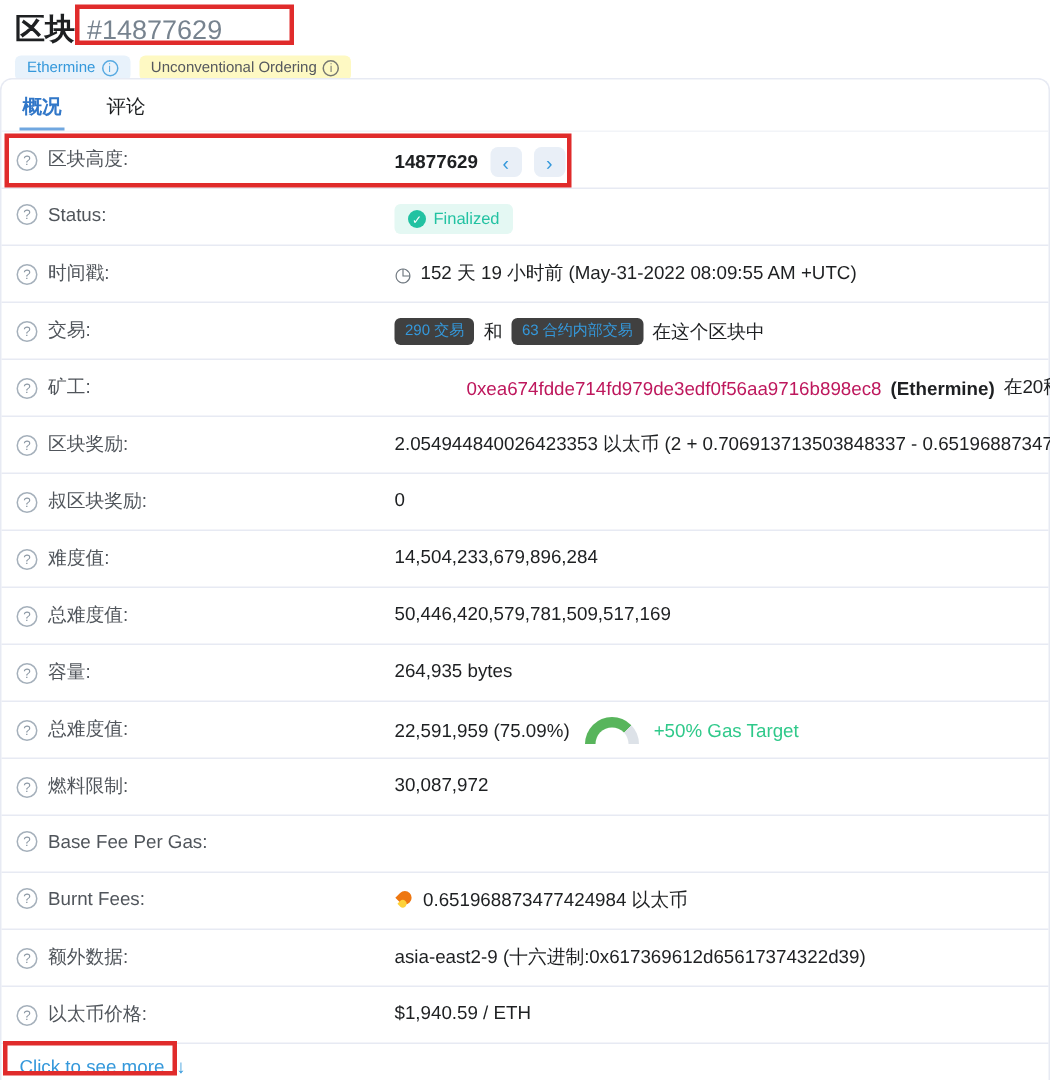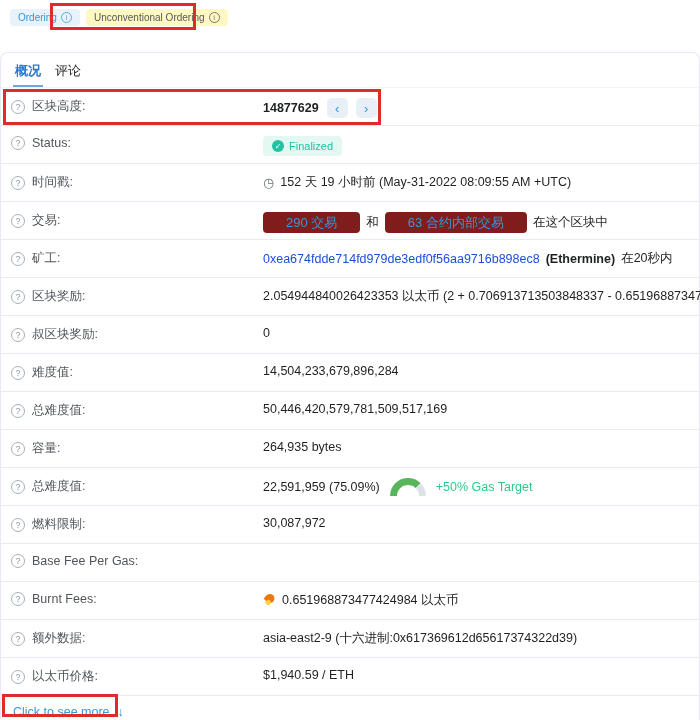"区块" div.title-line { html: none -> <div> <span>区块</span> <span>#14877629</span> </div> }
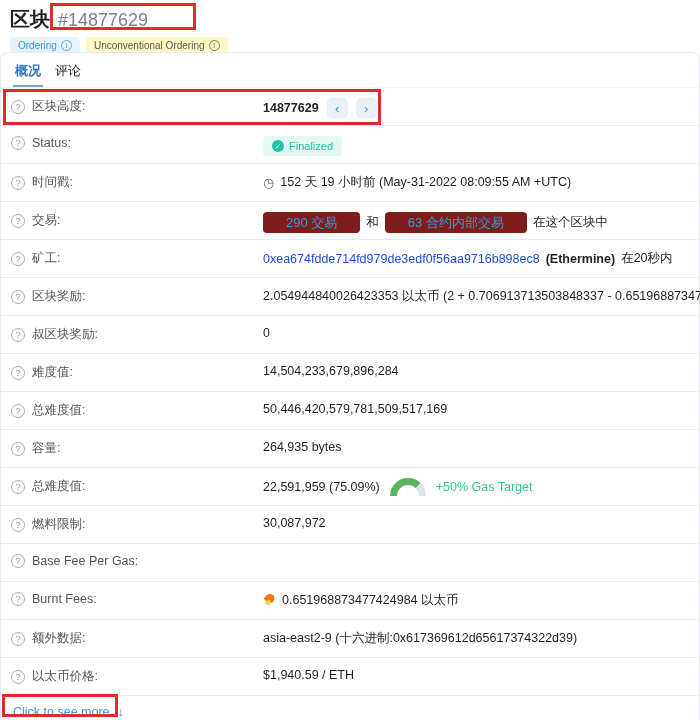"Ordering" span { text: Ordering -> Ethermine }
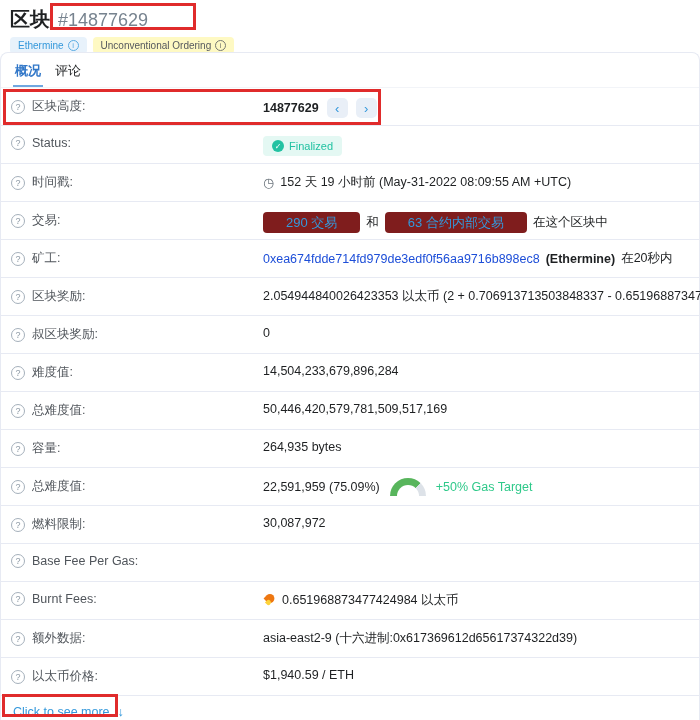"概况" .tabbar { gap: 10px -> 26px }
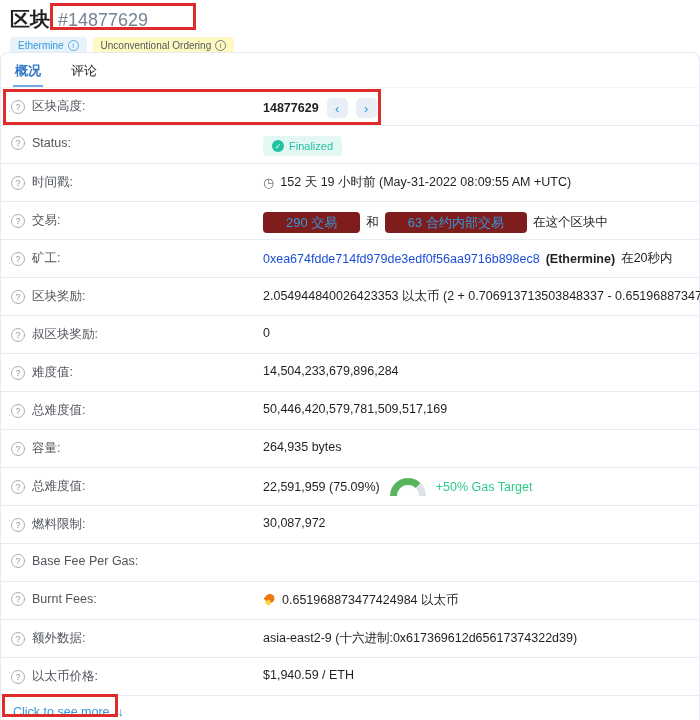"290 交易" .tag { background: #7f1d1d -> #404040; font-size: 13px -> 10px; padding: 4px 23px -> 4px 7px }
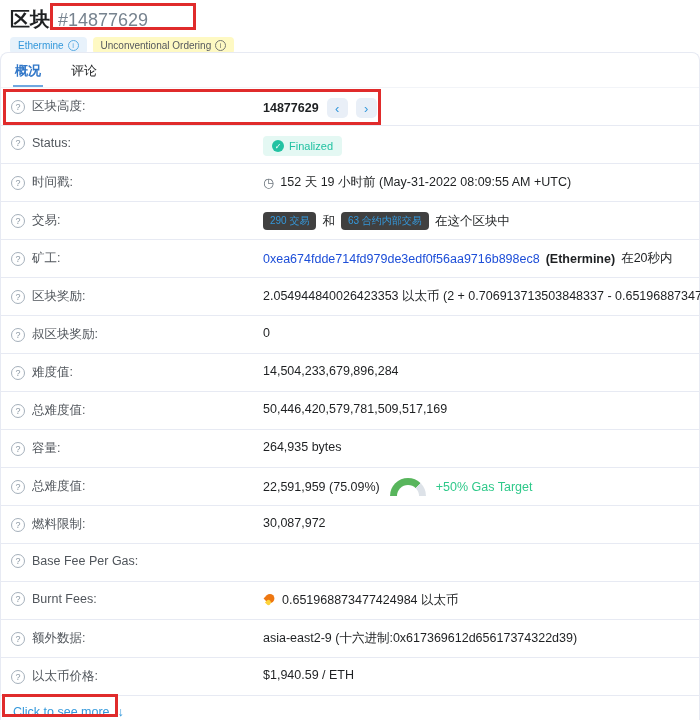"0xea674fdde714fd979de3edf0f56aa9716b898e" .link { color: #1d4ed8 -> #be185d; margin-left: none -> 48px }
